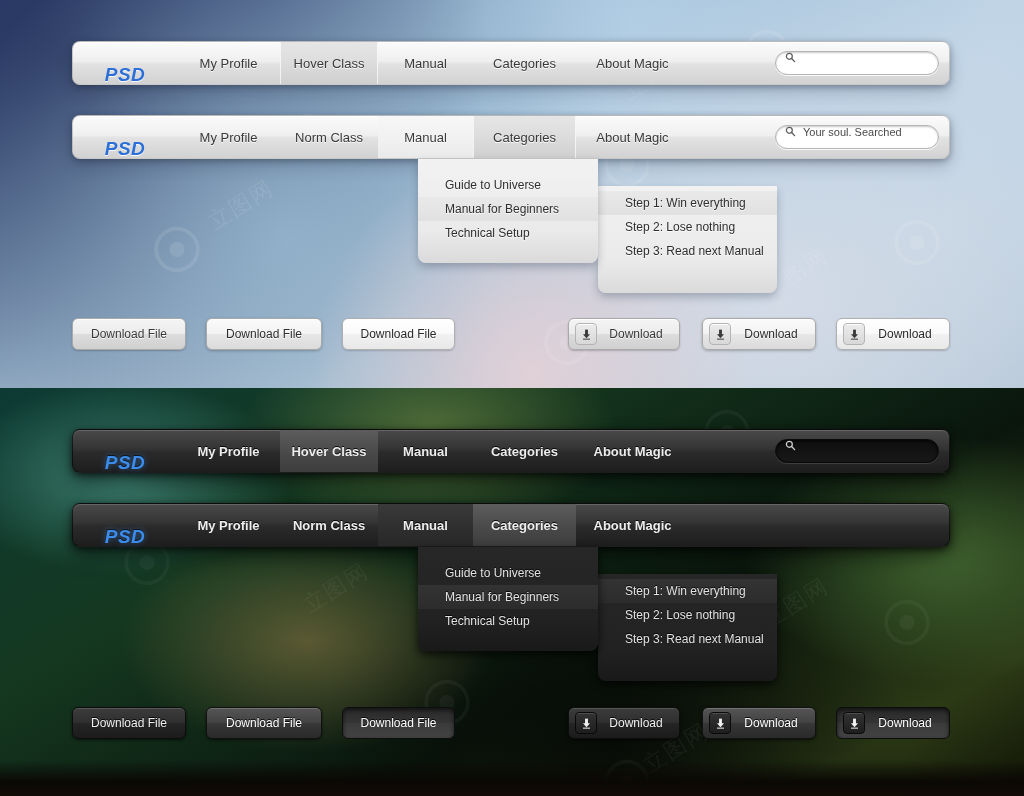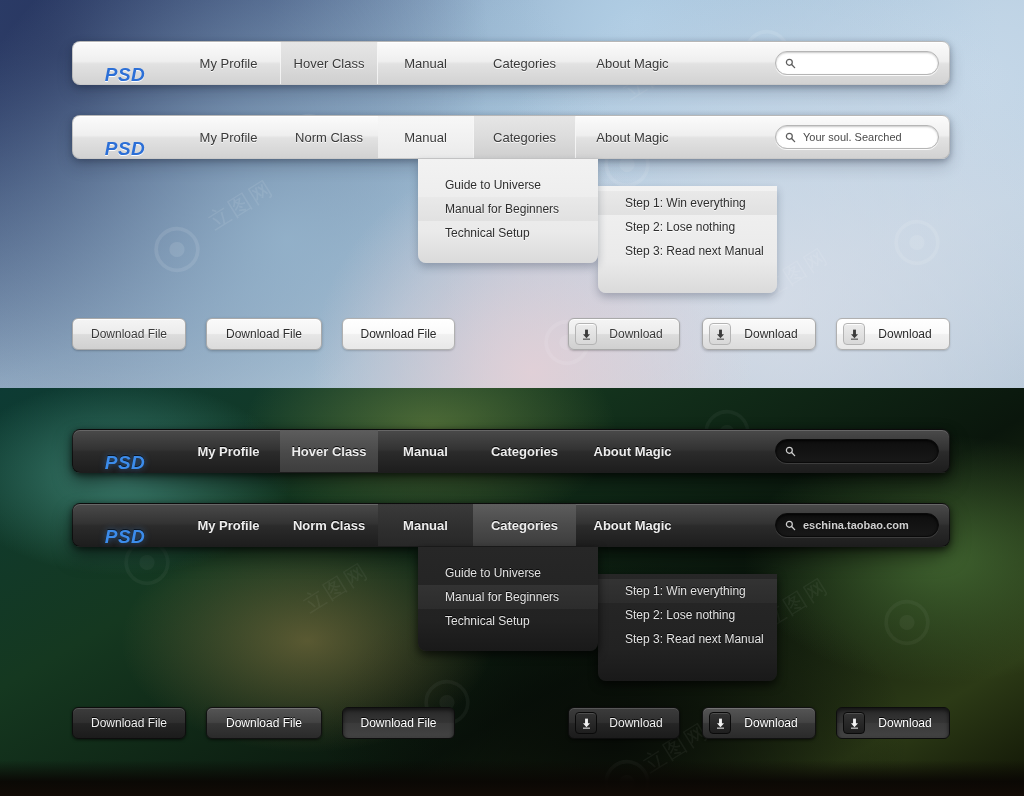"Your soul. Searched" .search-box { align-items: center -> none }
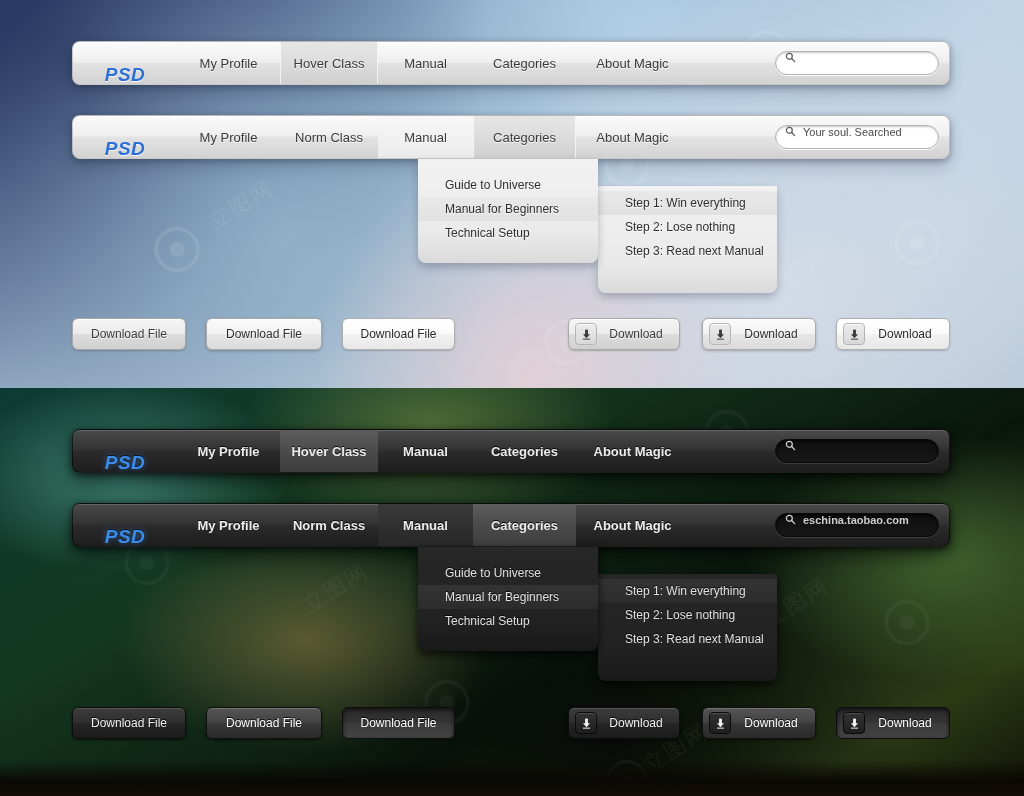"eschina.taobao.com" div.nav-item { html: <div> <div> <svg> <circle></circle> <line></line> </svg> <span>eschina.taobao.com</span> </div> </div> -> none }
